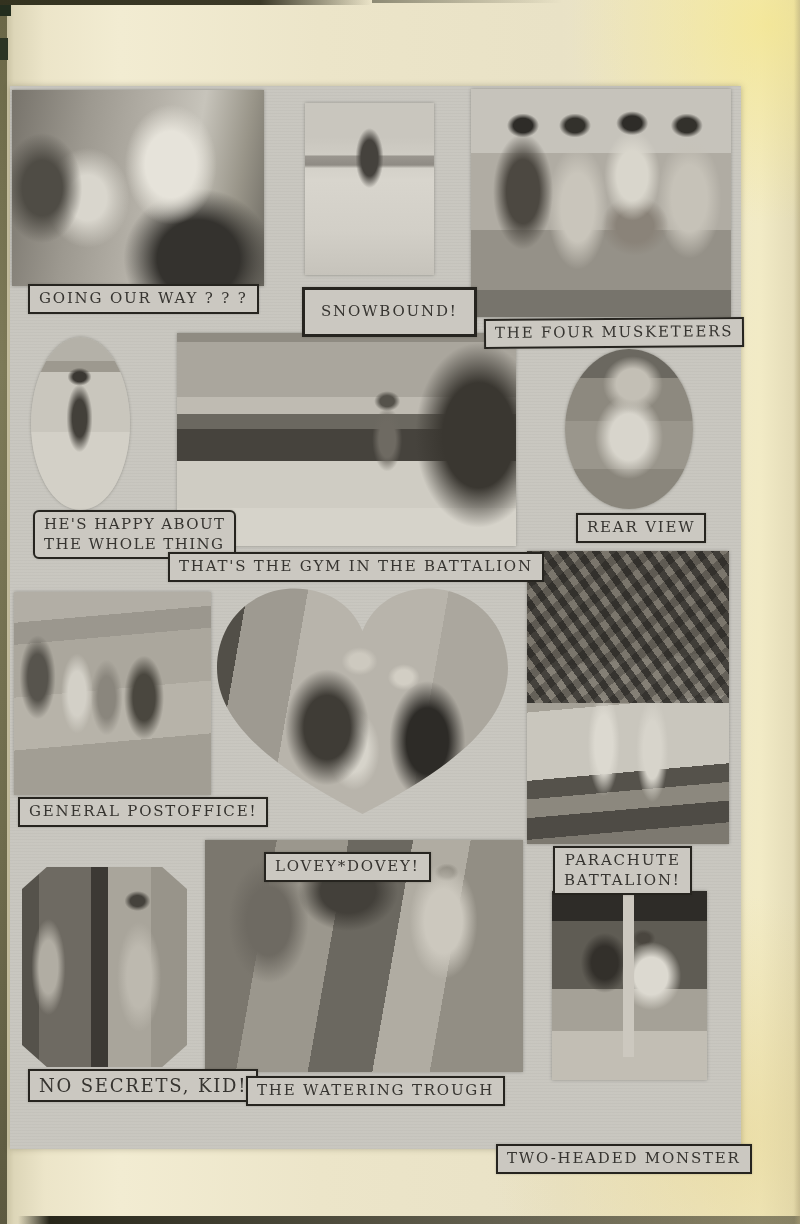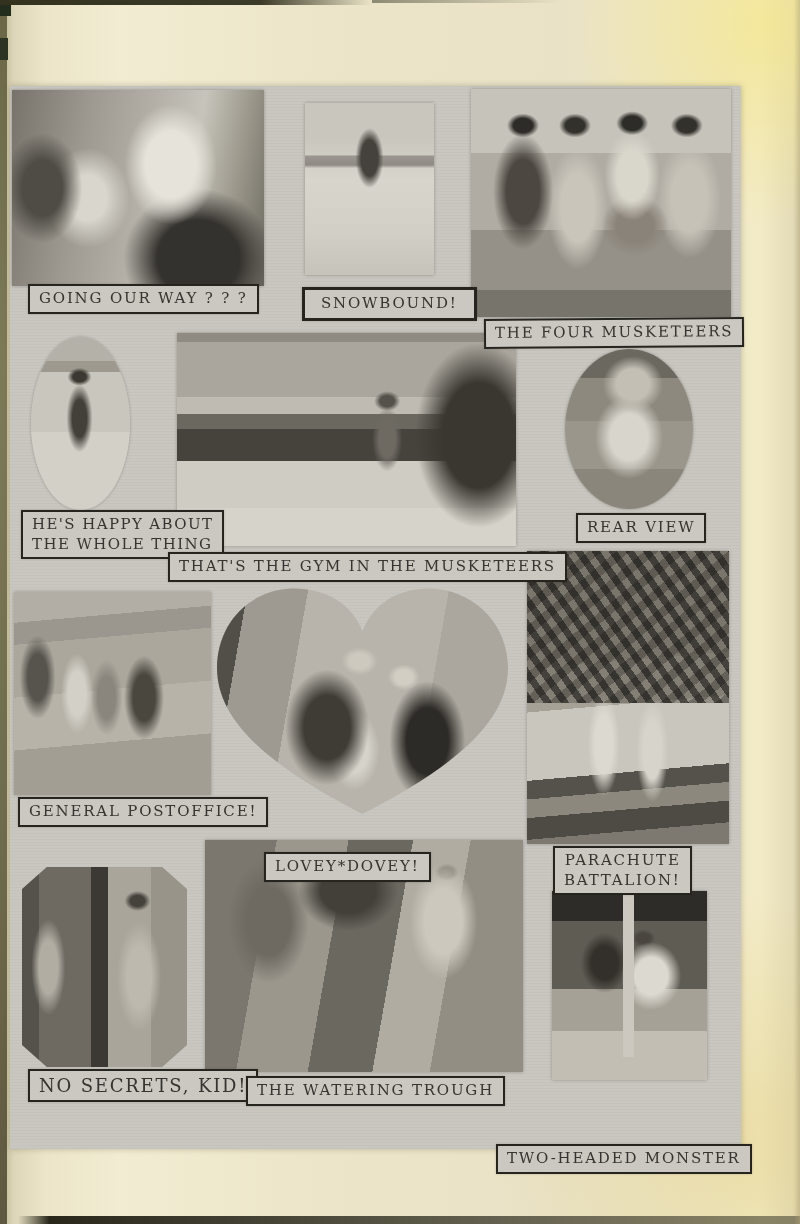"SNOWBOUND!" .c-snow { padding: 4px 16px -> 12px 16px }
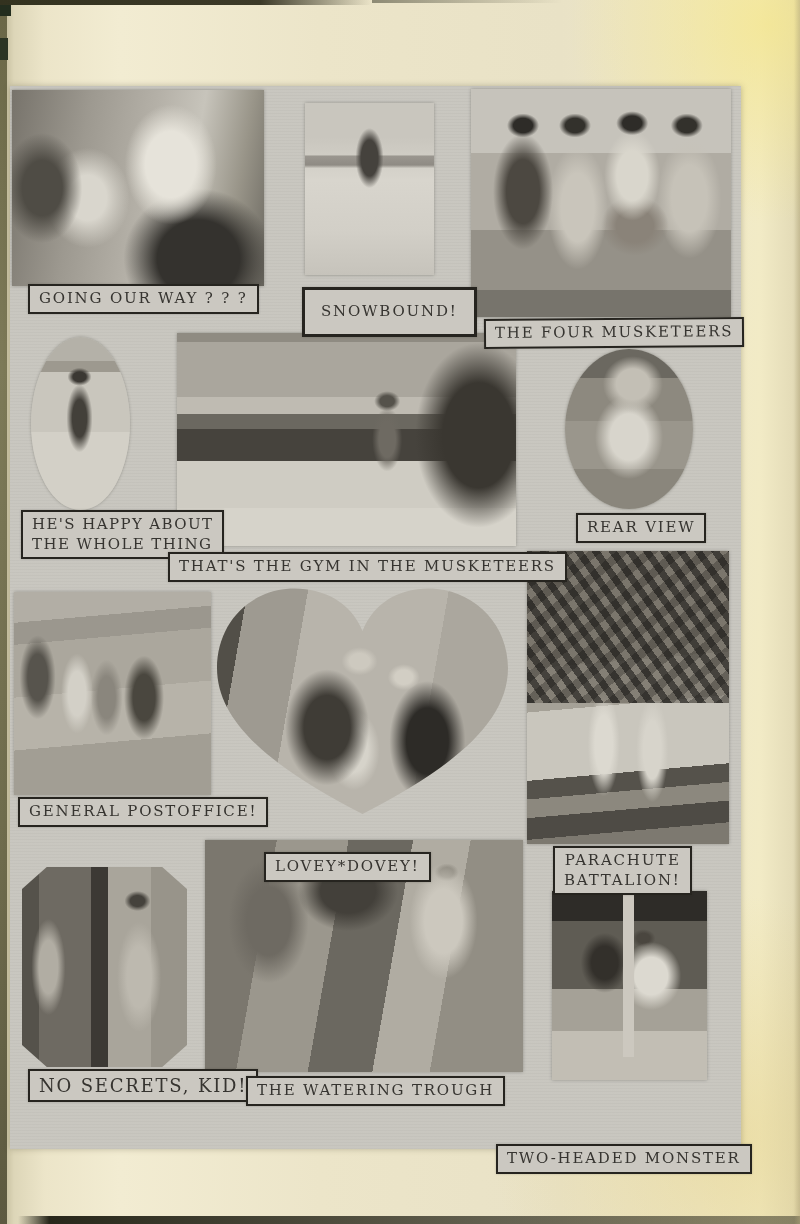"HE'S HAPPY ABOUT" .c-happy { border-radius: none -> 6px; left: 21px -> 33px }
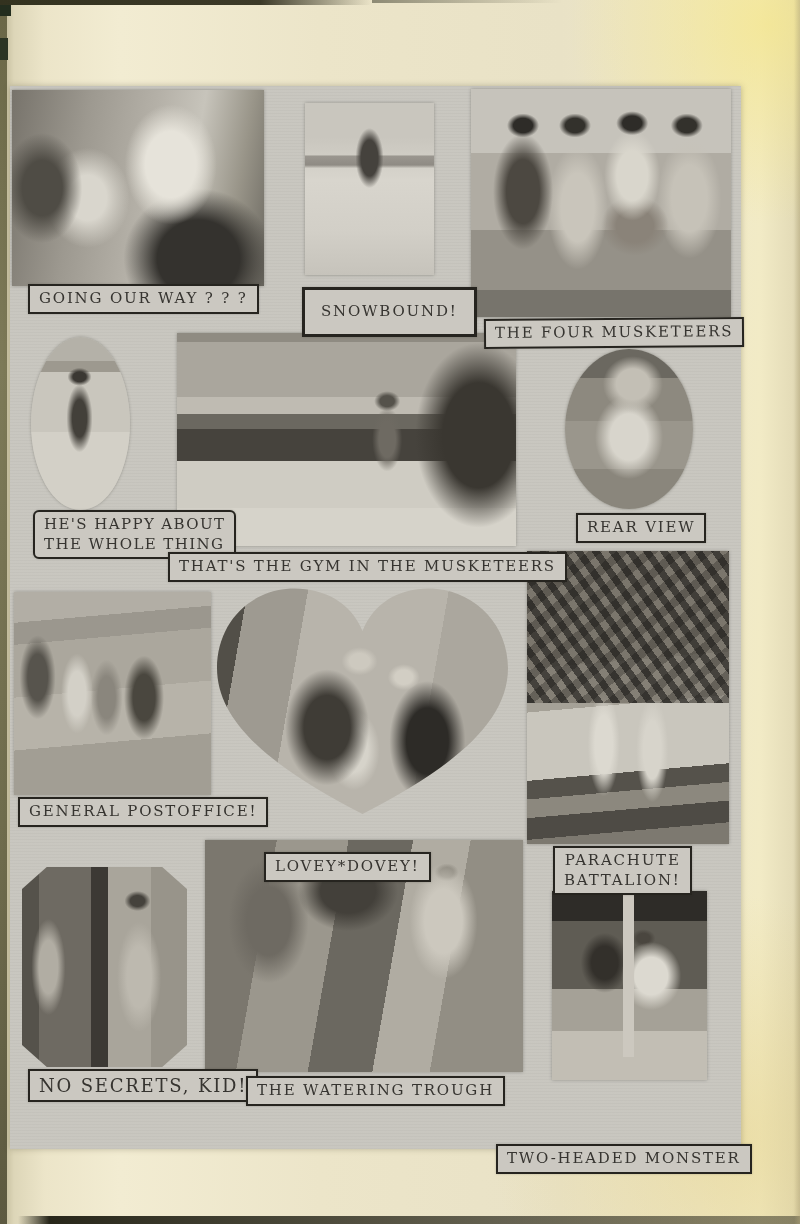"THAT'S THE GYM IN THE" span.line { text: MUSKETEERS -> BATTALION }
